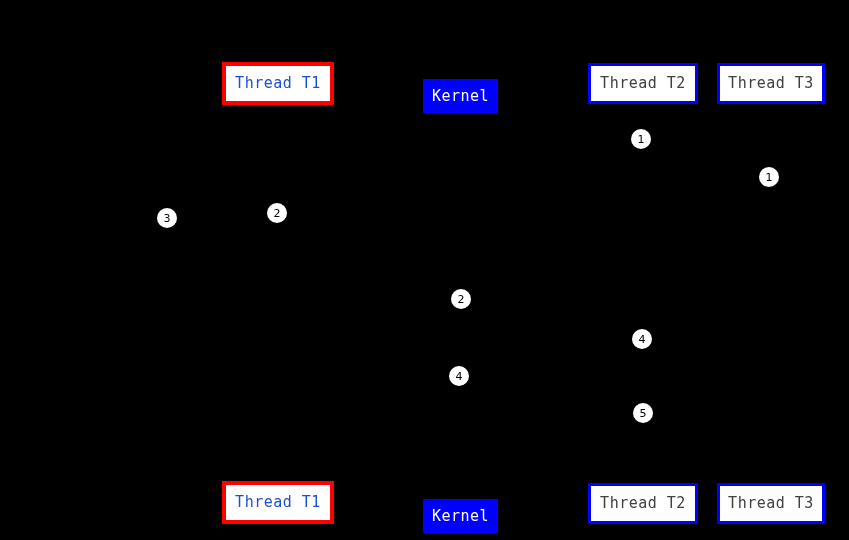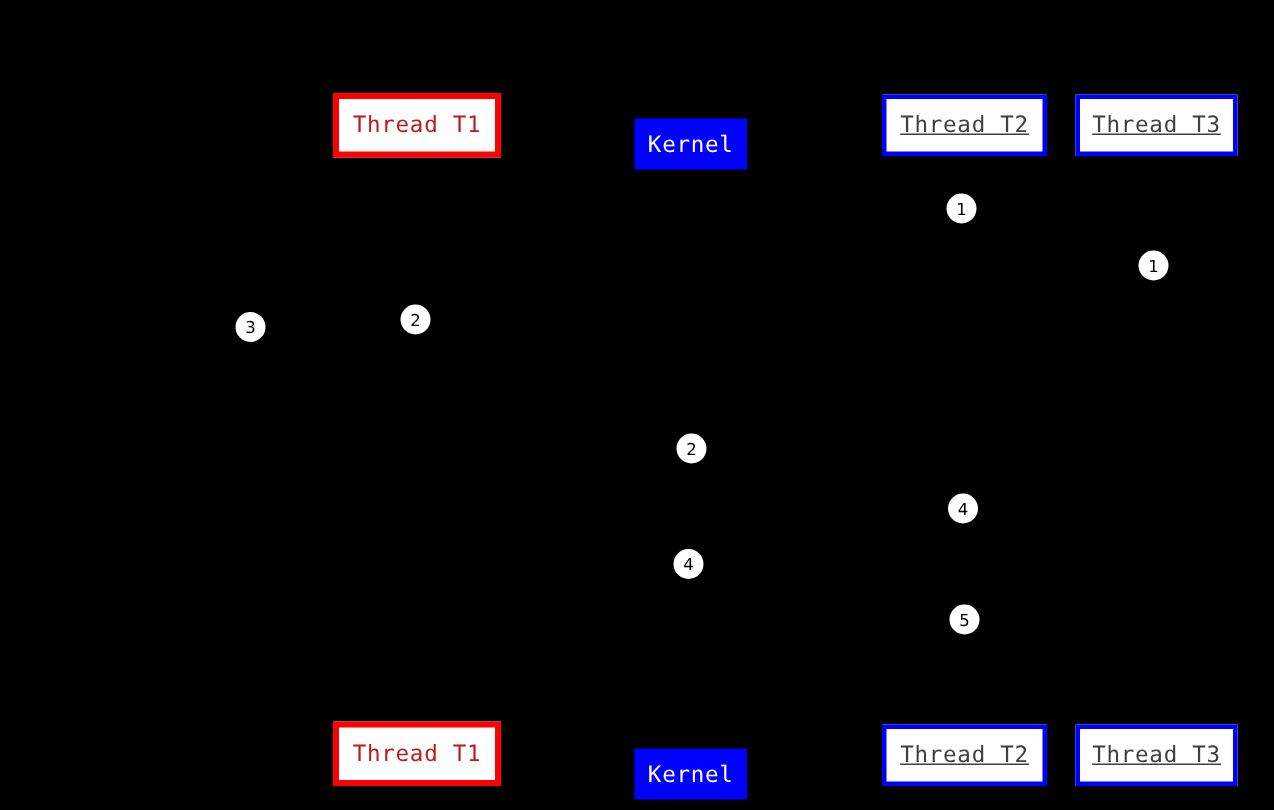"Thread T1" .participant.thread-red { color: #b91c1c -> #1d4ed8 }
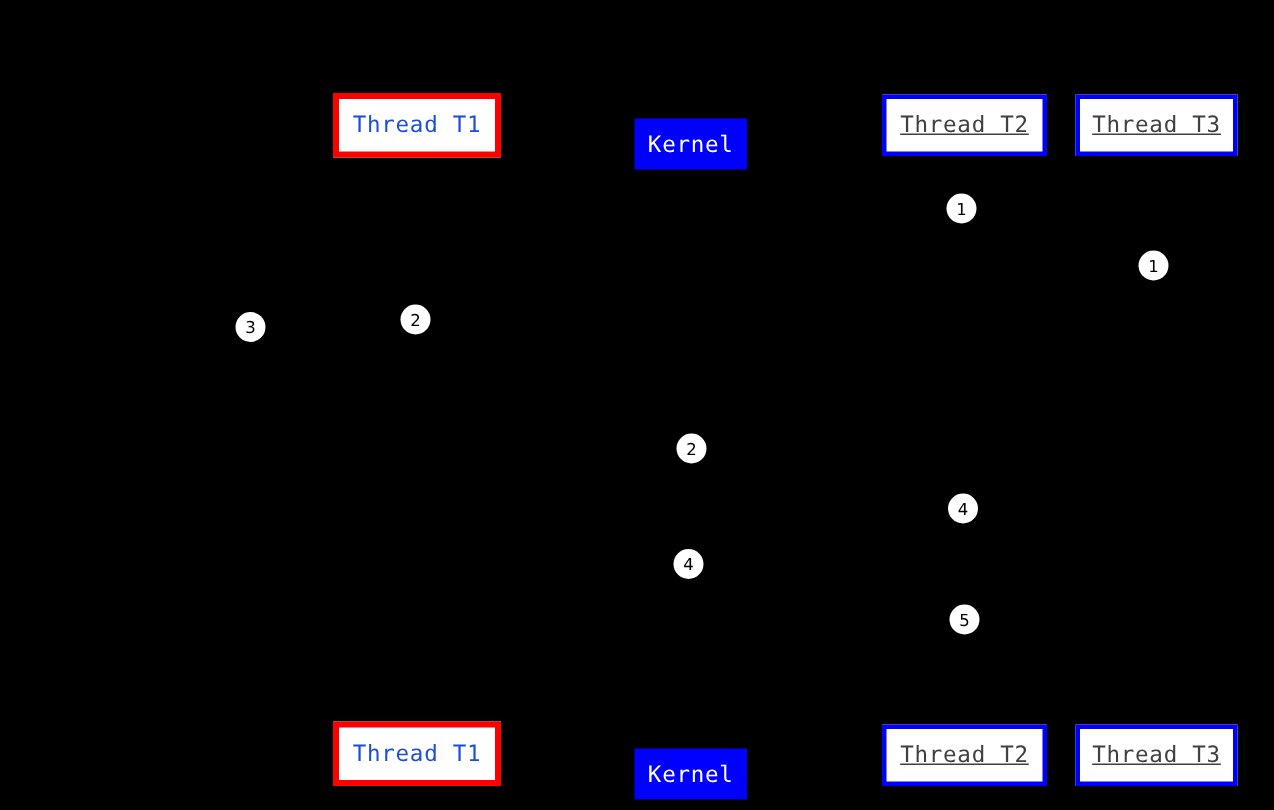"Thread T2" .participant.thread-blue { text-decoration: underline -> none }
